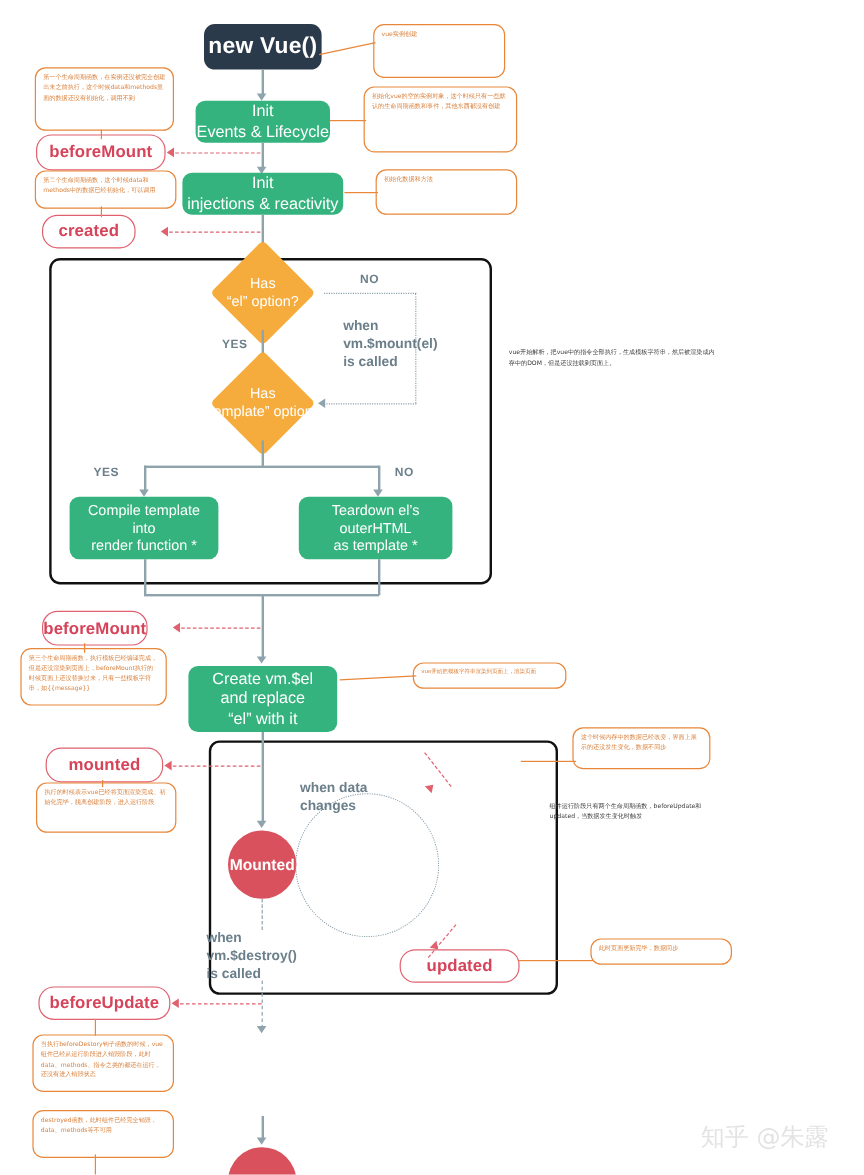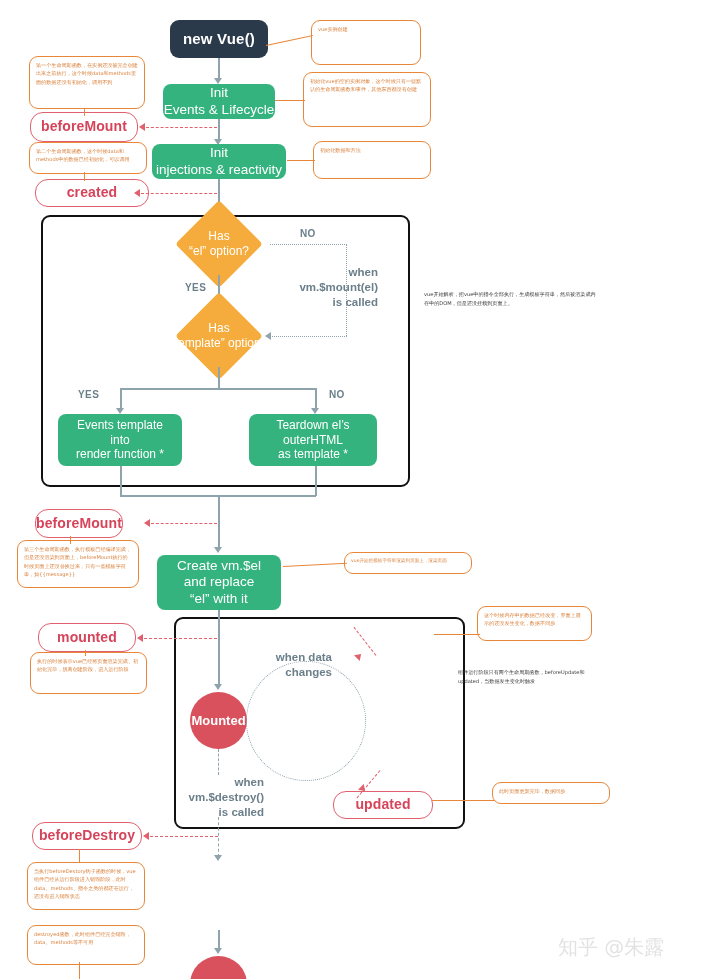"new Vue()" .box-dark { font-size: 15px -> 19px }
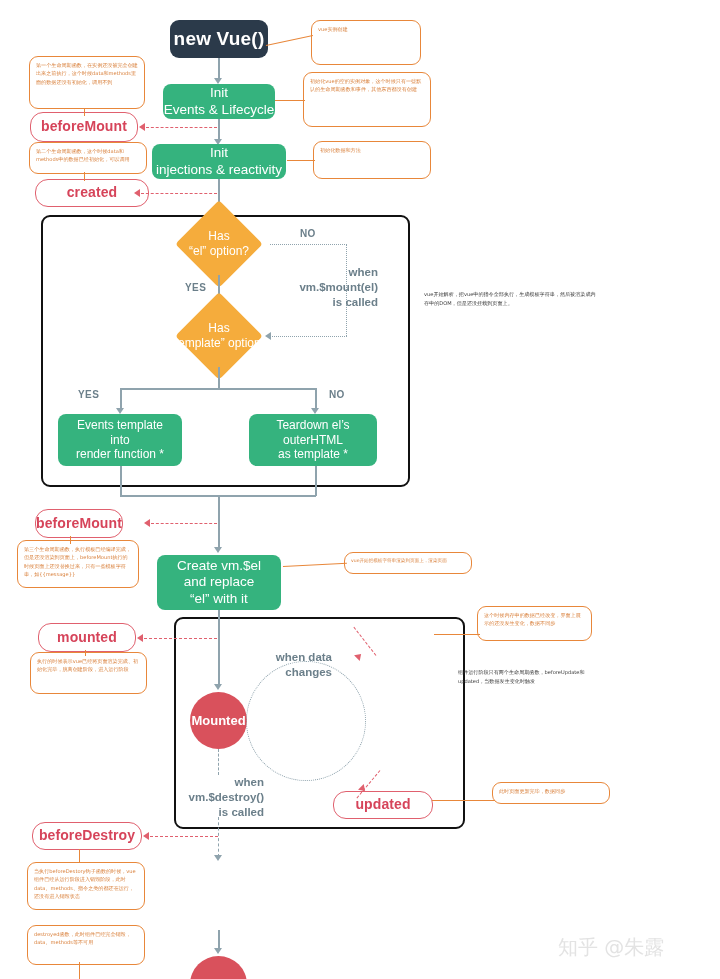"created" div.node { width: 114px -> 78px }
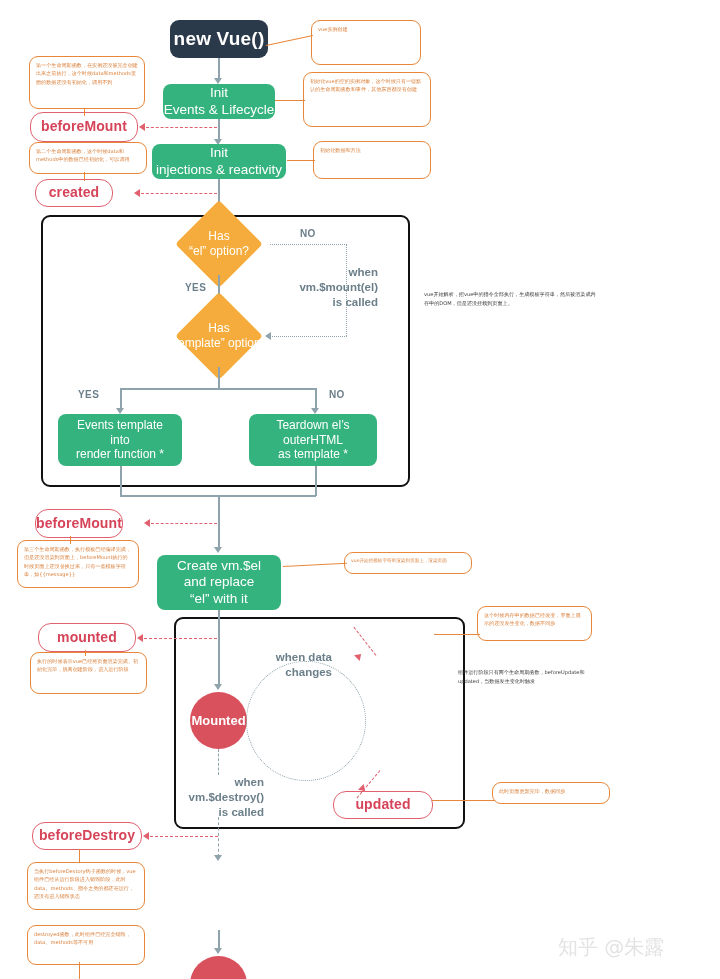"when" .flow-label { text-align: right -> left }
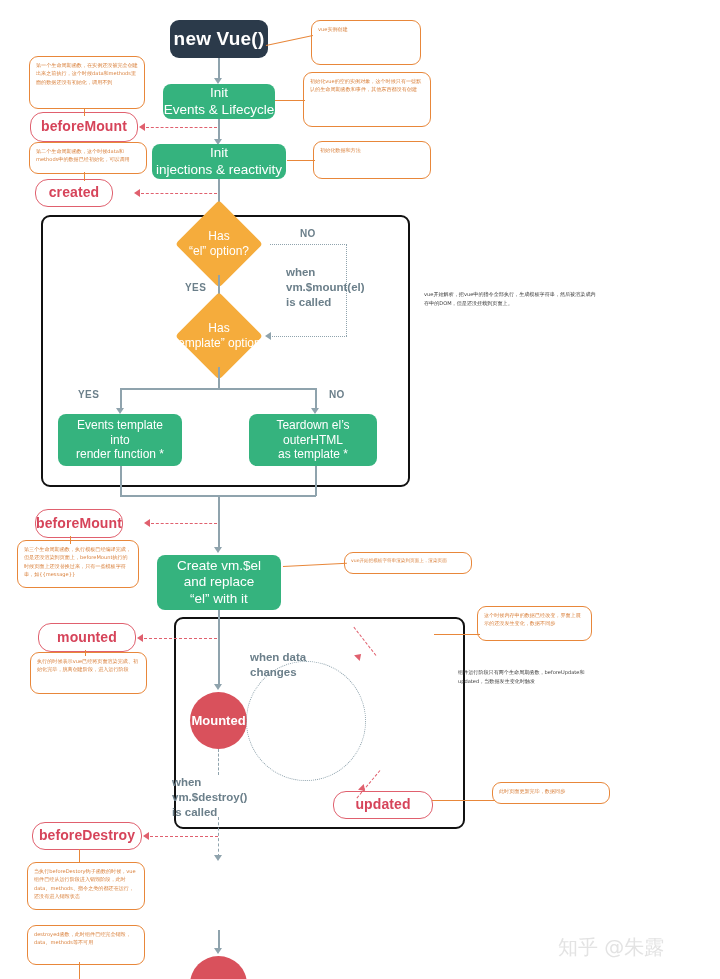"Events template" div.node { text: Events -> Compile }
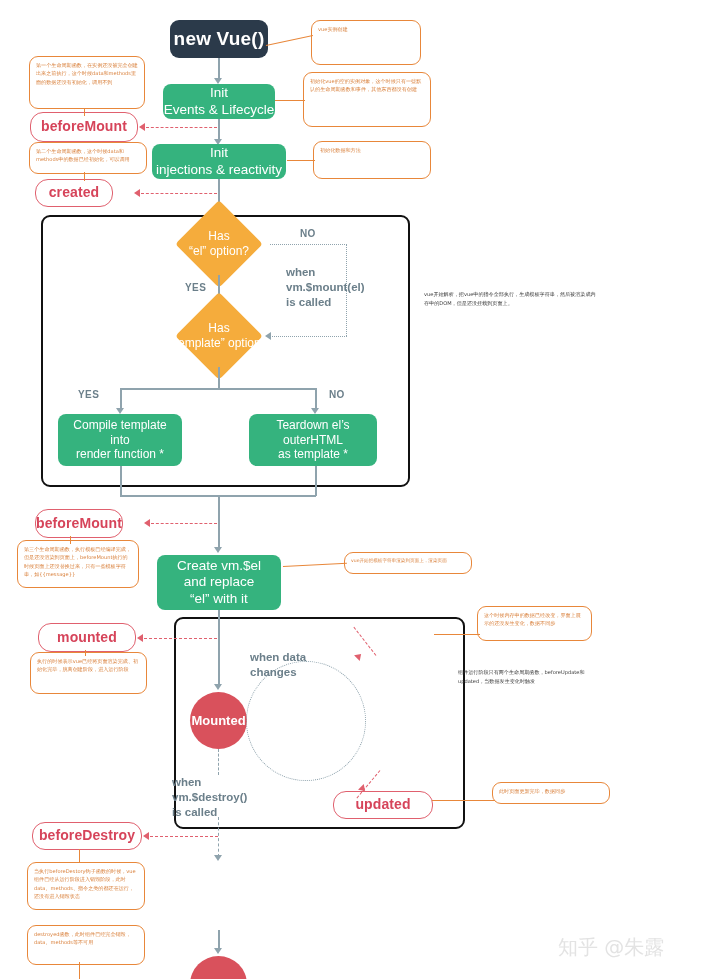"beforeDestroy" div.node { text: beforeDestroy -> beforeUpdate }
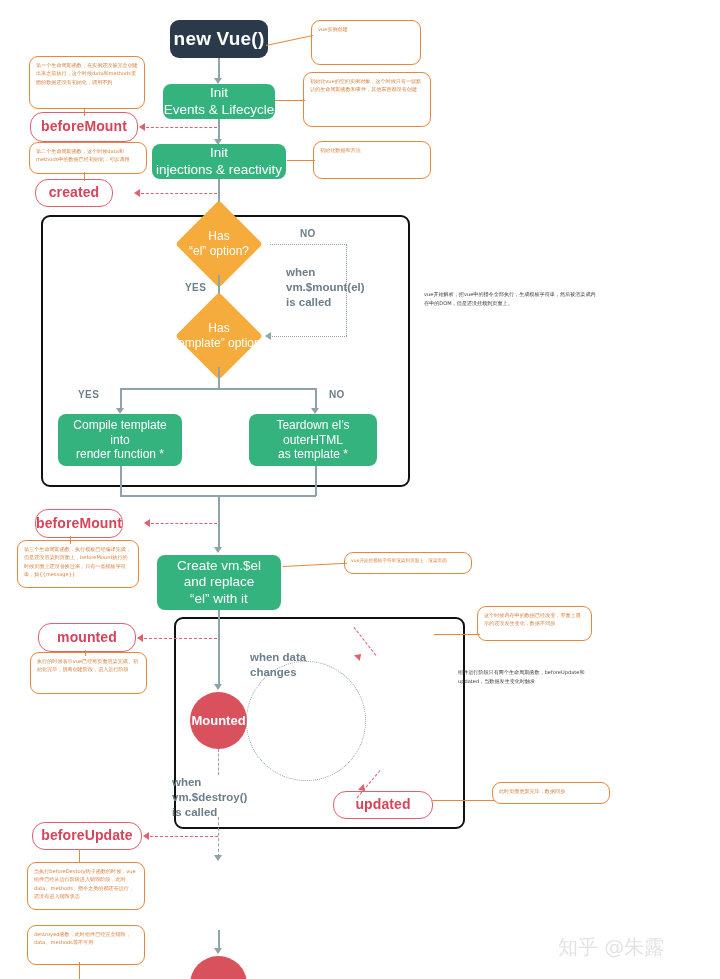"知乎 @朱露" div.watermark { left: 558px -> 584px }
